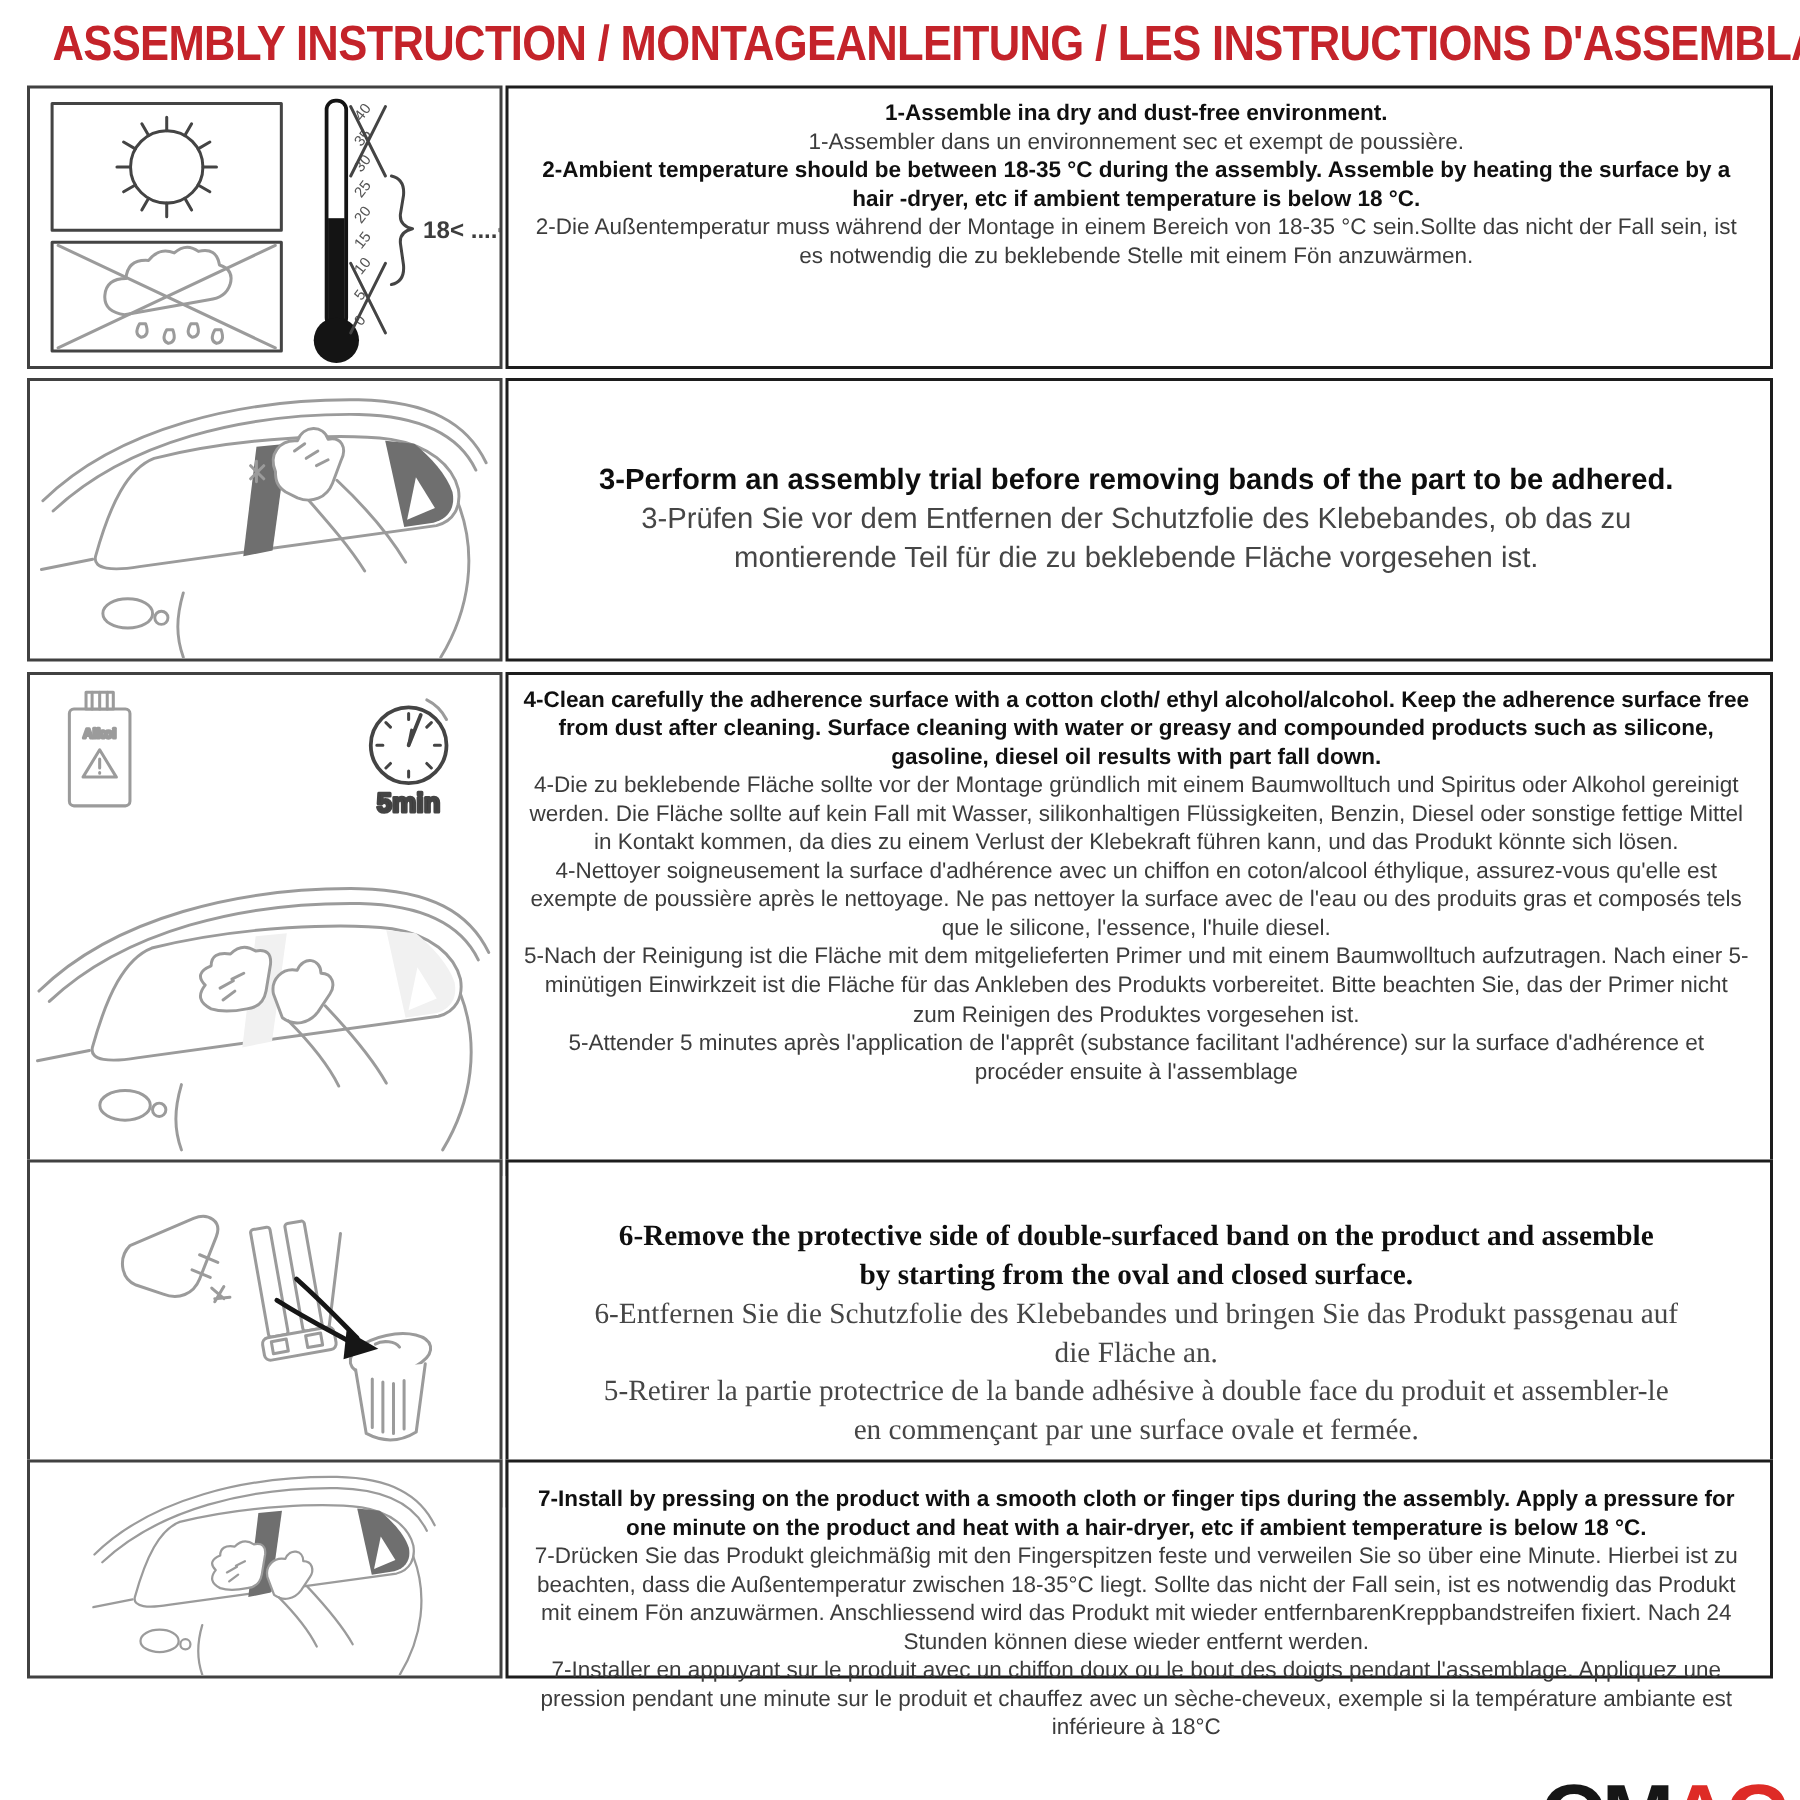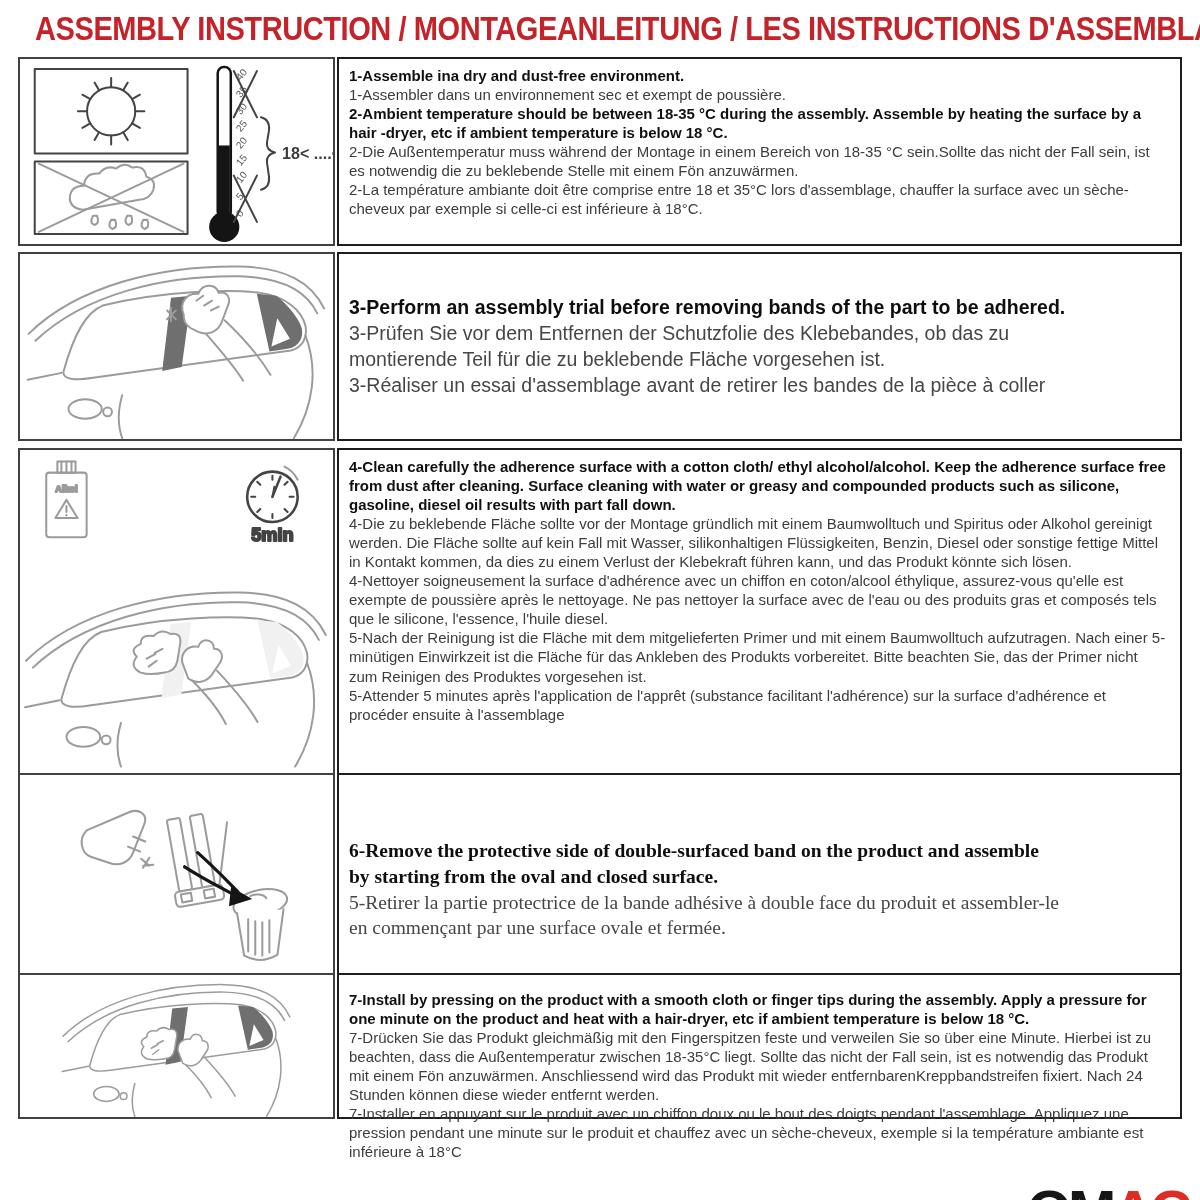"1-Assemble ina dry and dust-free" .textbox { text-align: none -> center }
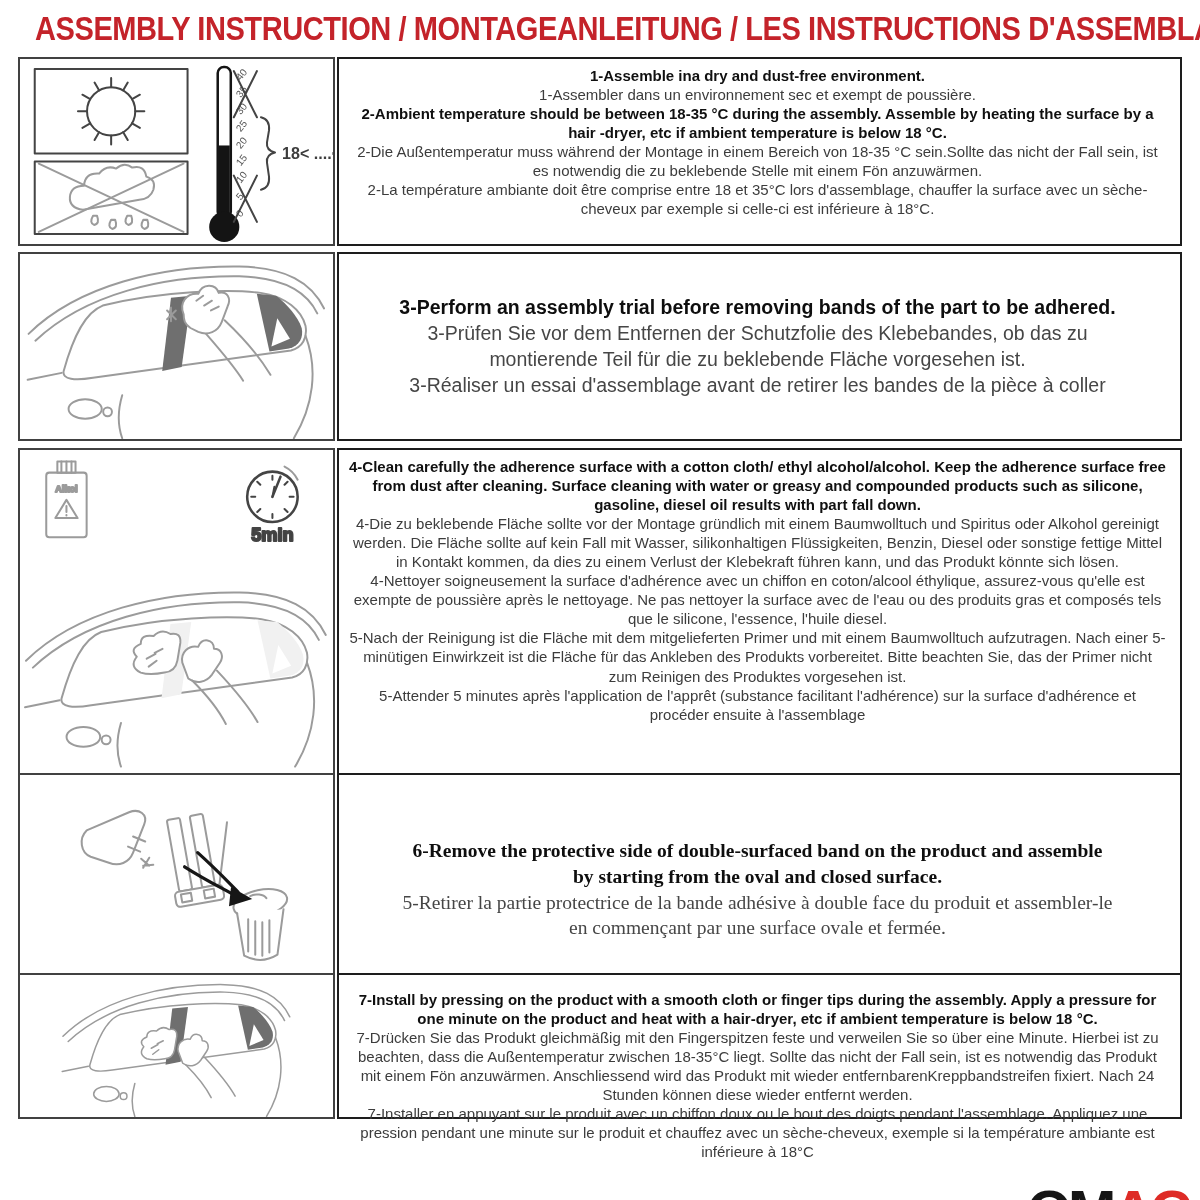"2-La température ambiante doit être" p { html: <p>2-La température ambiante doit être comprise entre 18 et 35°C lors d'assemblage, chauffer la surface avec un sèche-cheveux par exemple si celle-ci est inférieure à 18°C.</p> -> none }
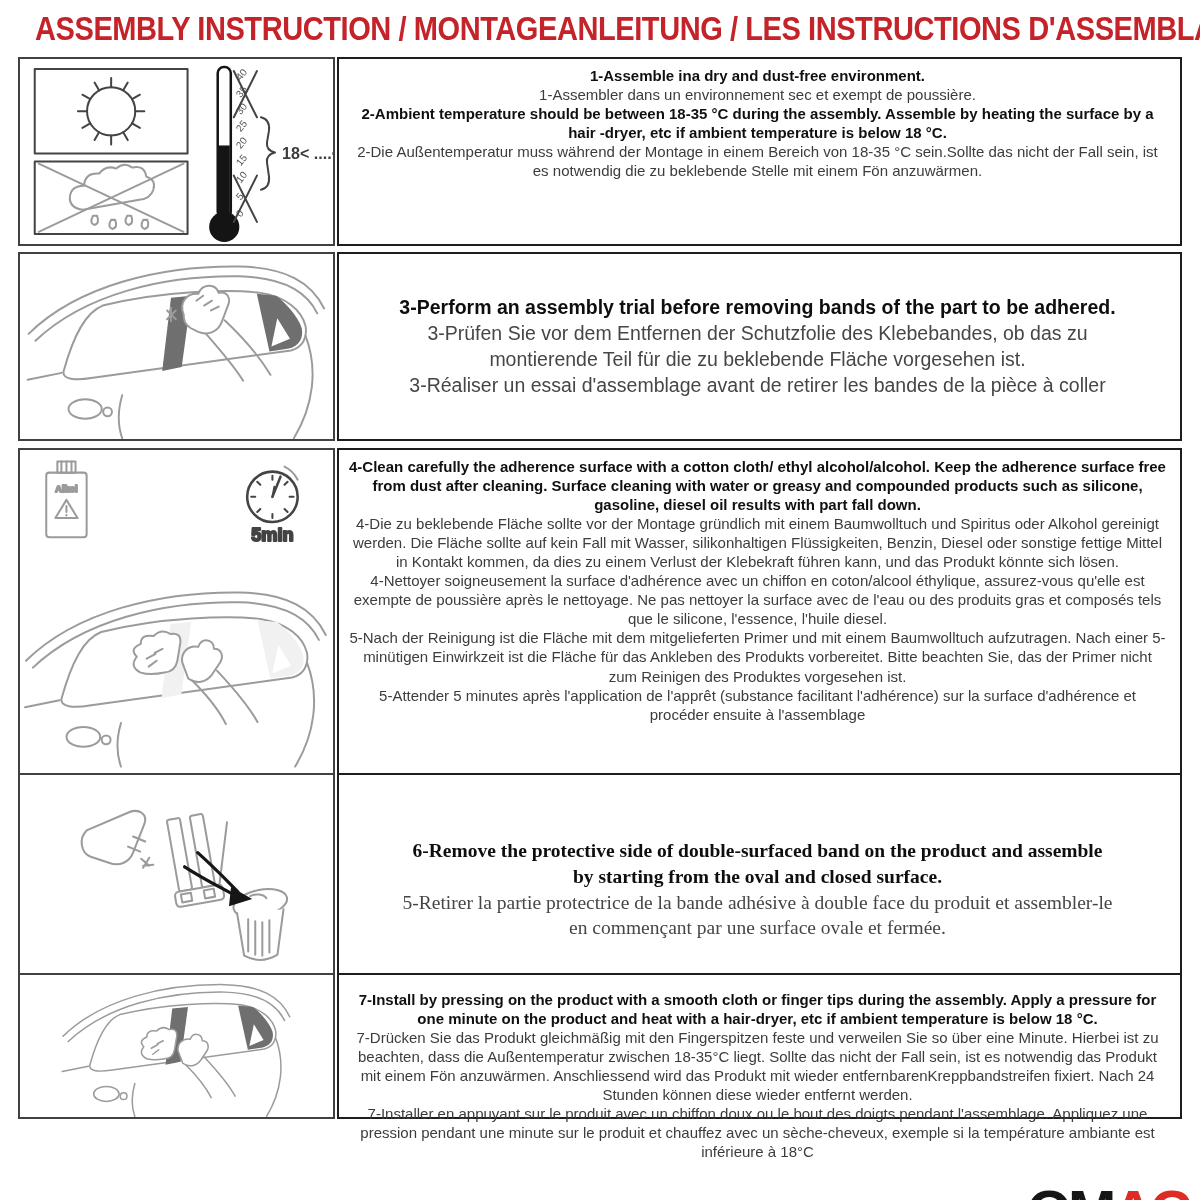"3-Réaliser un essai d'assemblage avant" p { html: <p>3-Réaliser un essai d'assemblage avant de retirer les bandes de la pièce à coller</p> -> none }
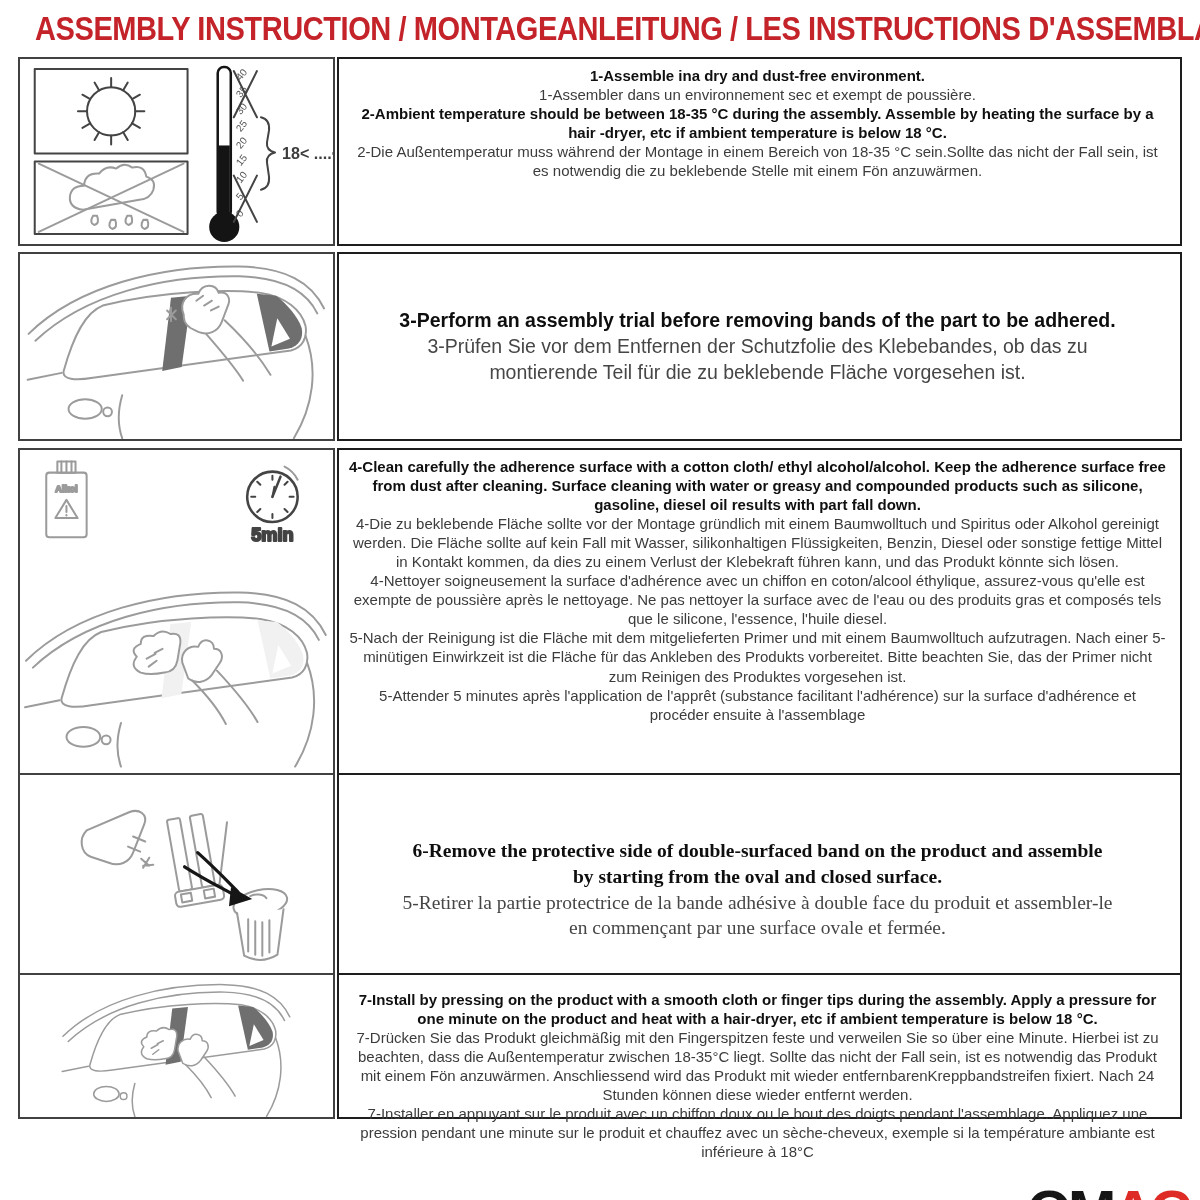"6-Entfernen Sie die Schutzfolie des" p { html: none -> <p>6-Entfernen Sie die Schutzfolie des Klebebandes und bringen Sie das Produkt passgenau auf die Fläche an.</p> }
